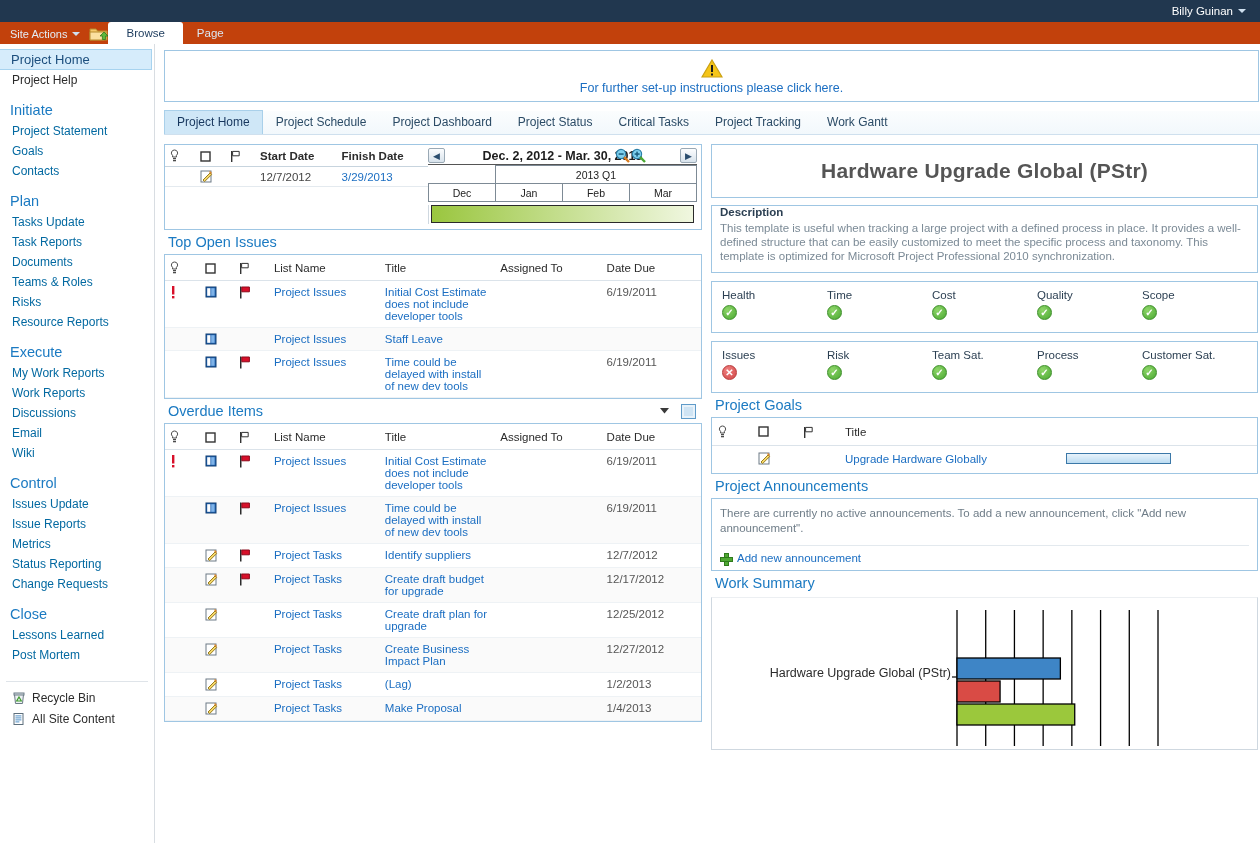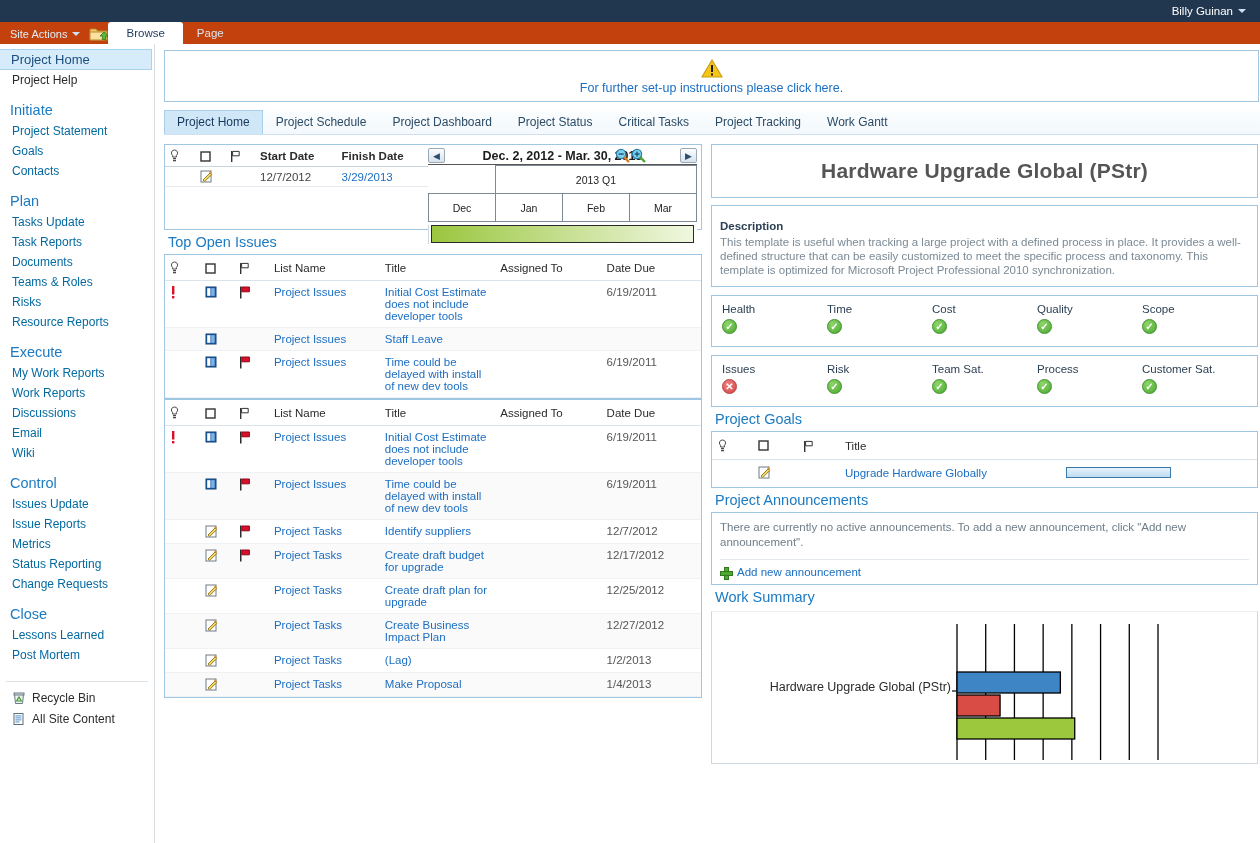"2013 Q1" table.gscale td { height: 28px -> 18px }
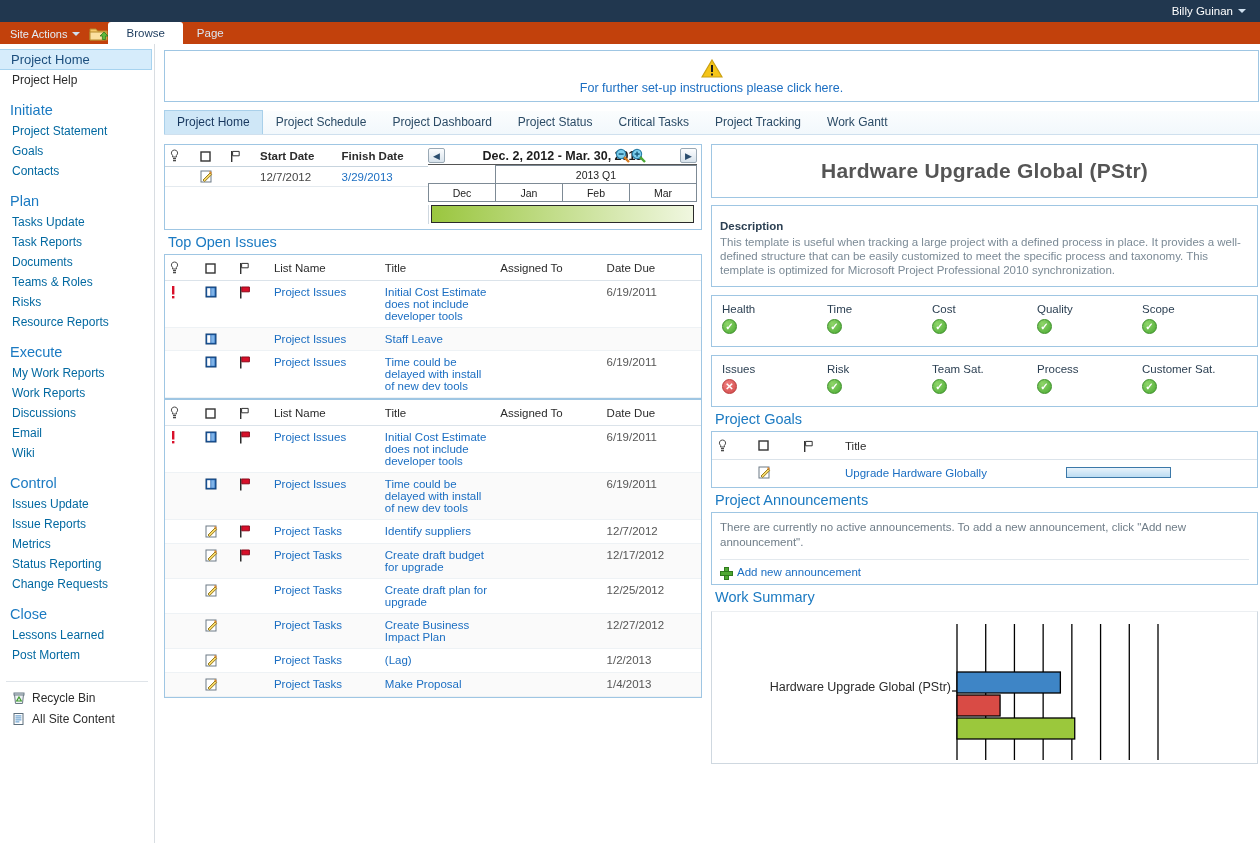"Description" #desc-box { padding: 14px 8px 9px 8px -> 0 8px 9px 8px }
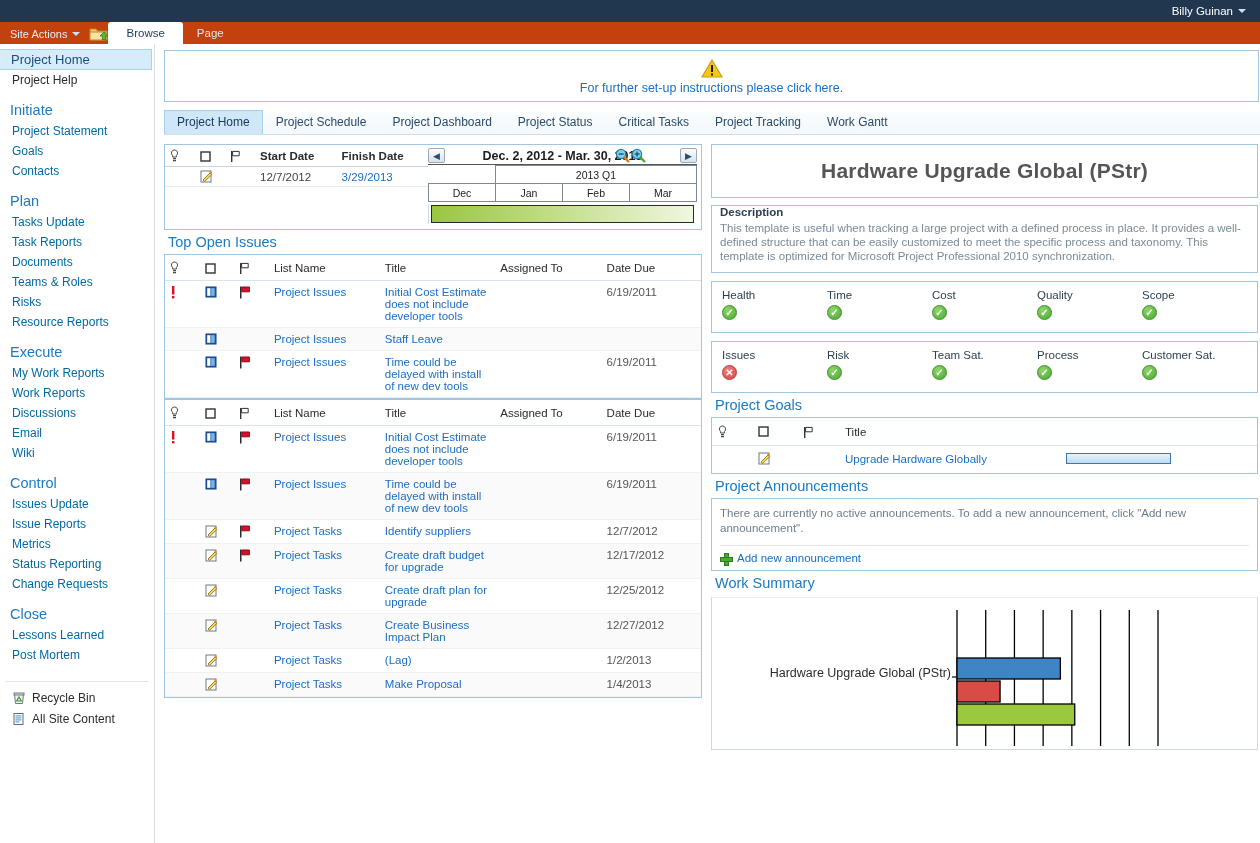"Overdue Items" div.wp-title { html: none -> <div> <span>Overdue Items</span> <span> <svg> <path></path> </svg> </span> <span> <svg> <rect></rect> <rect></rect> </svg> </span> </div> }
